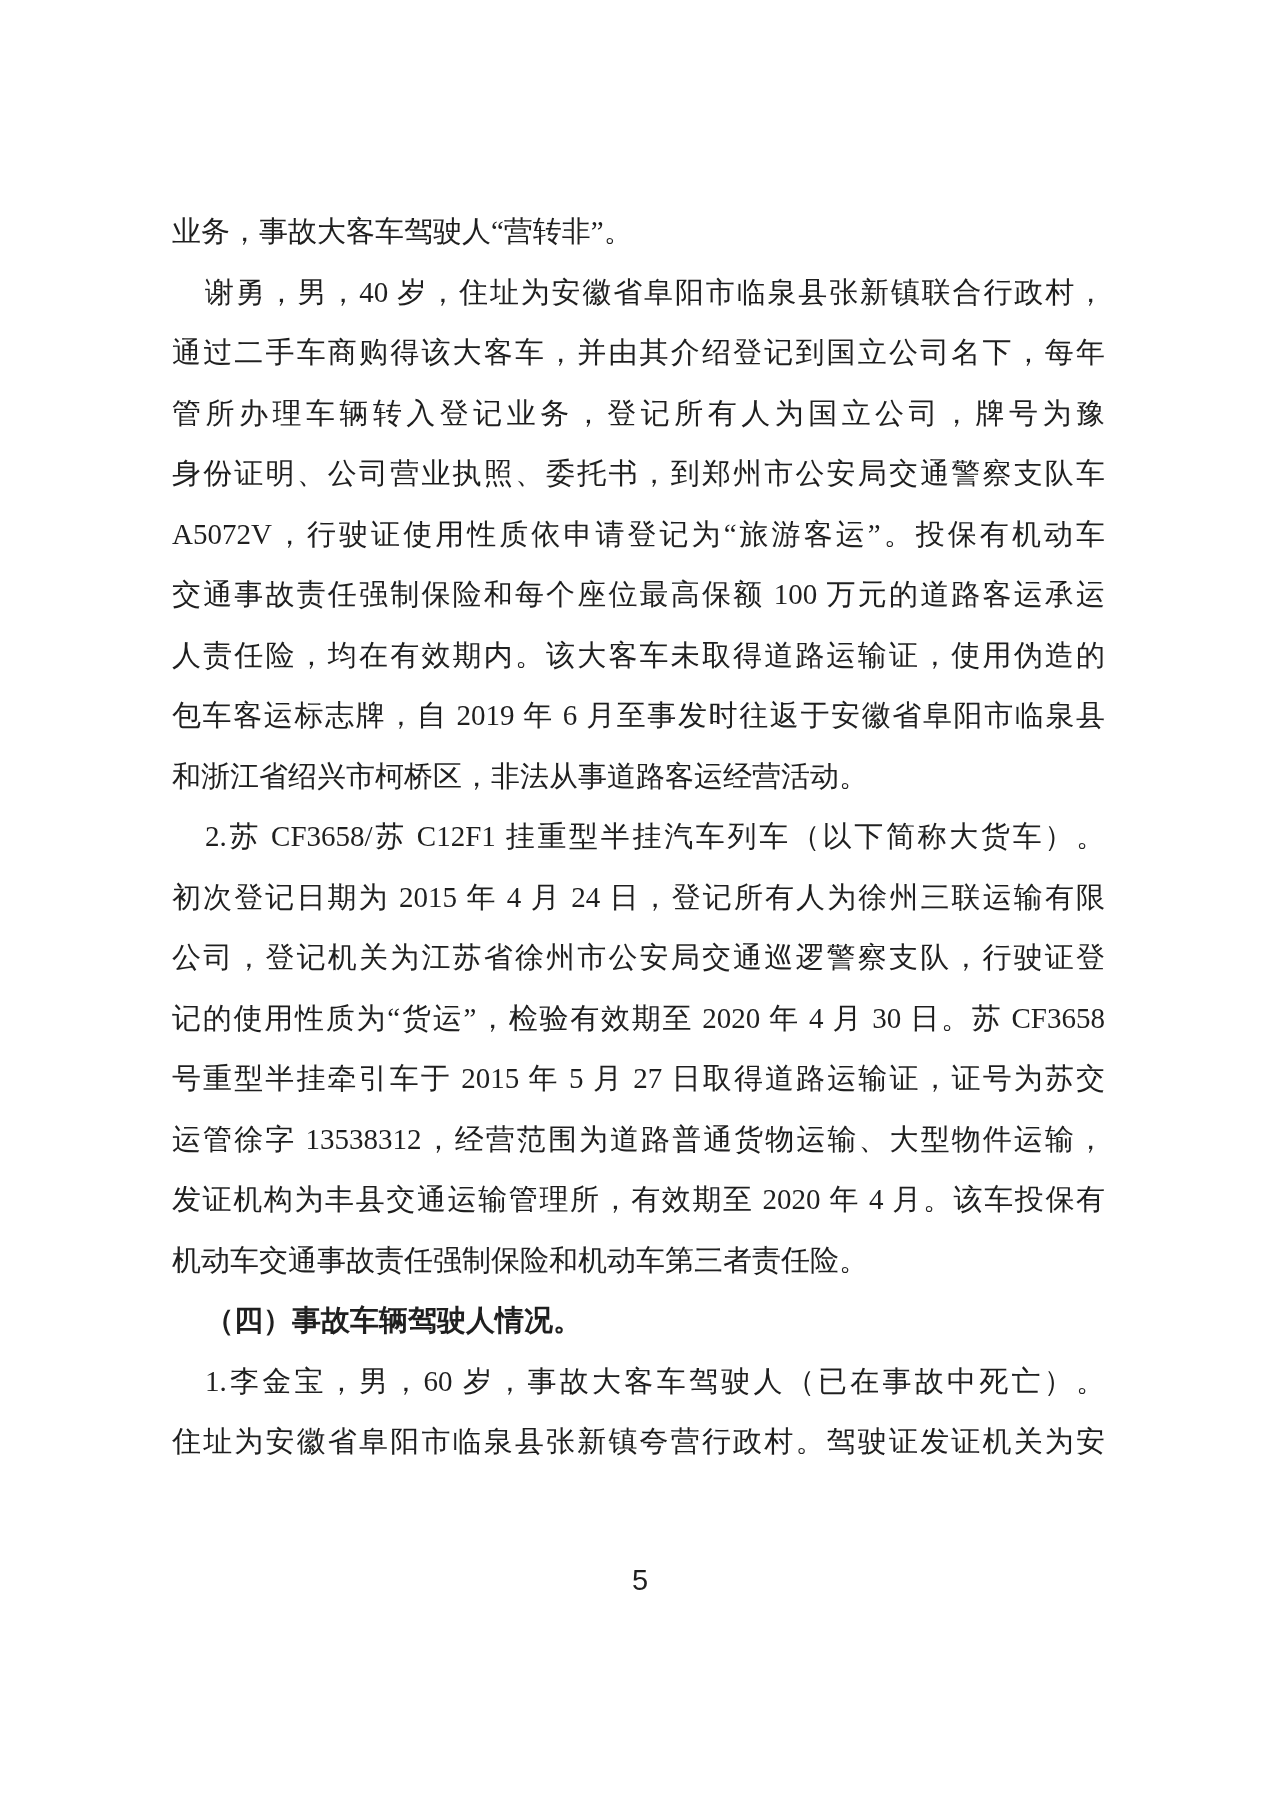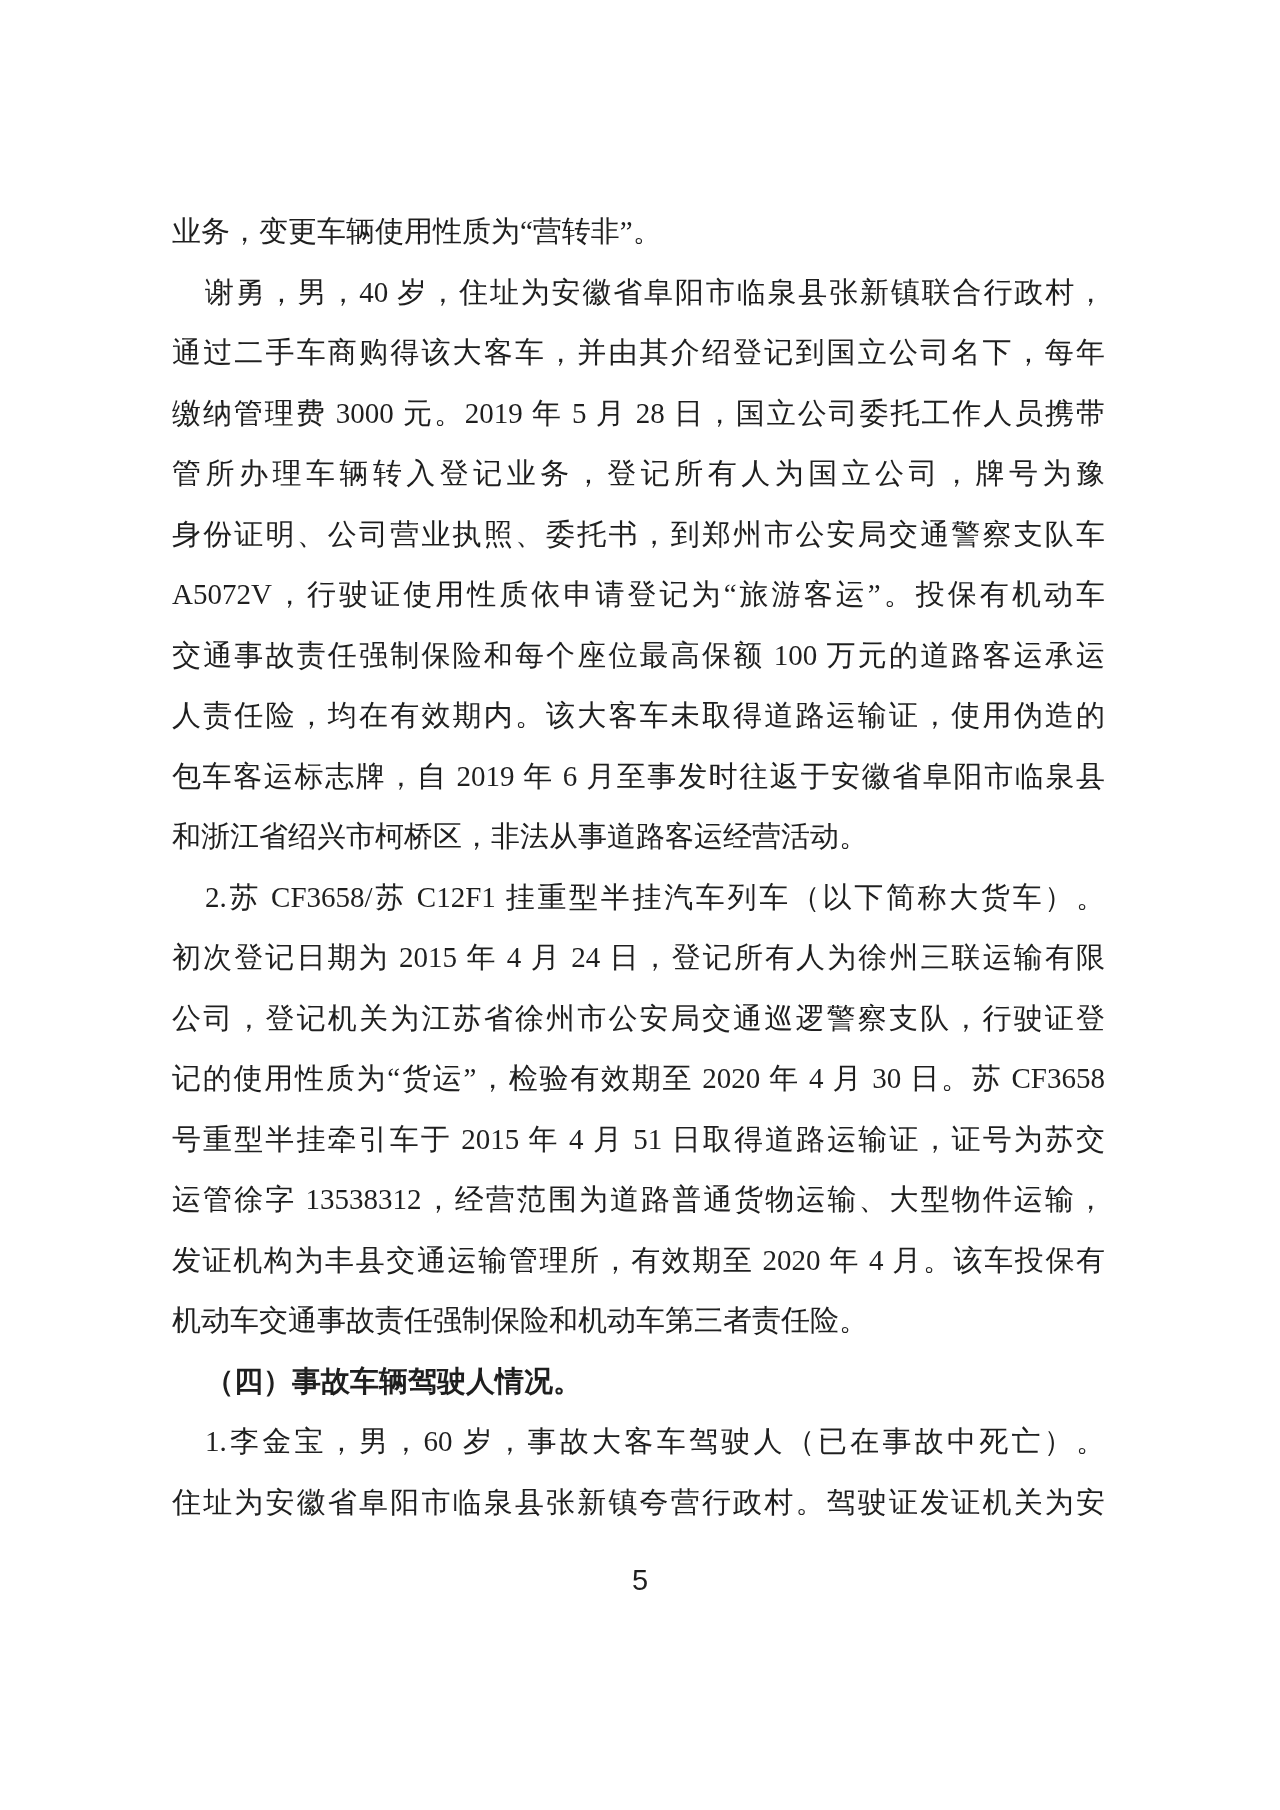"业务，变更车辆使用性质为“营转非”。" div.line { text: 变更车辆使用性质为 -> 事故大客车驾驶人 }
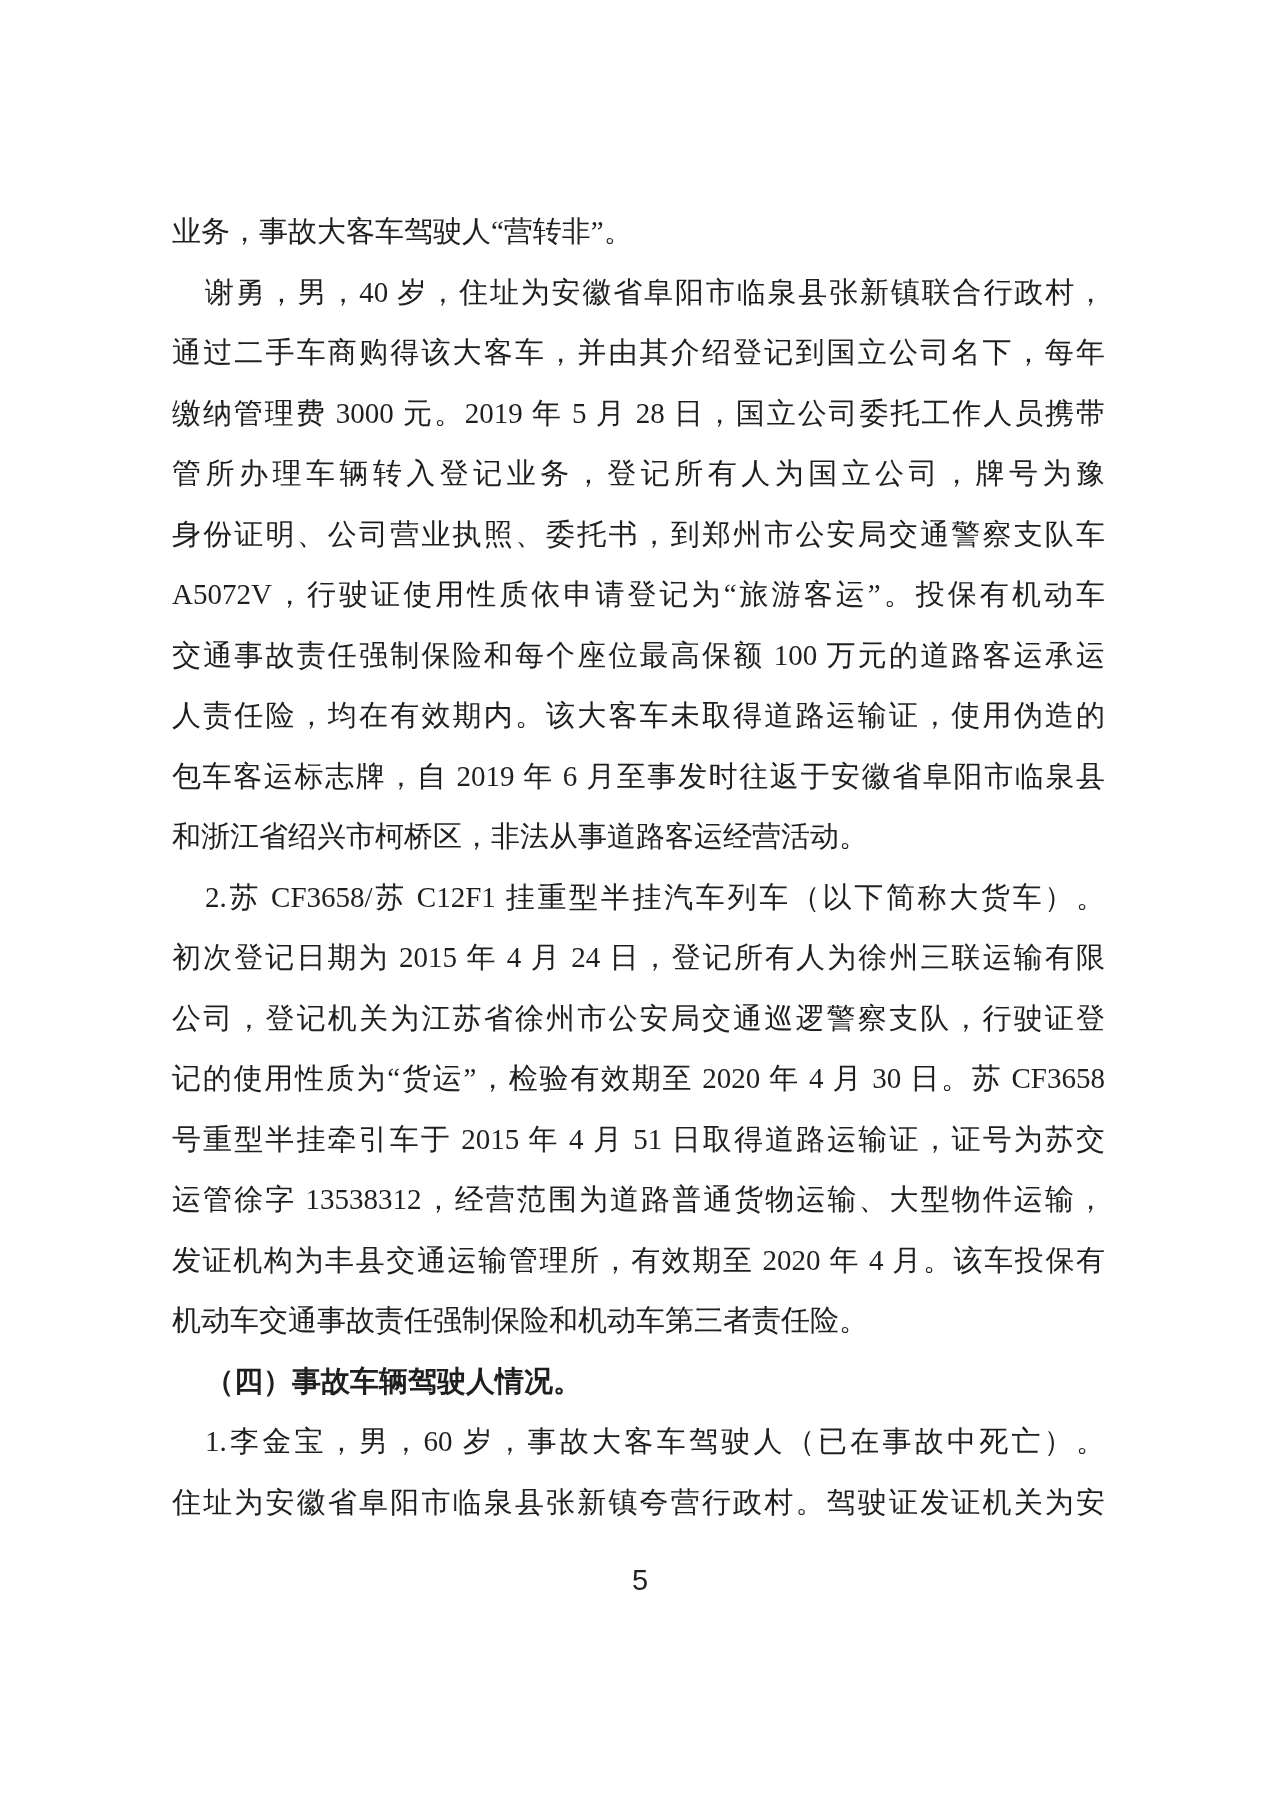"缴纳管理费 3000 元。2019 年 5" div.line { html: <div>缴纳管理费 3000 元。2019 年 5 月 28 日，国立公司委托工作人员携带</div> -> none }
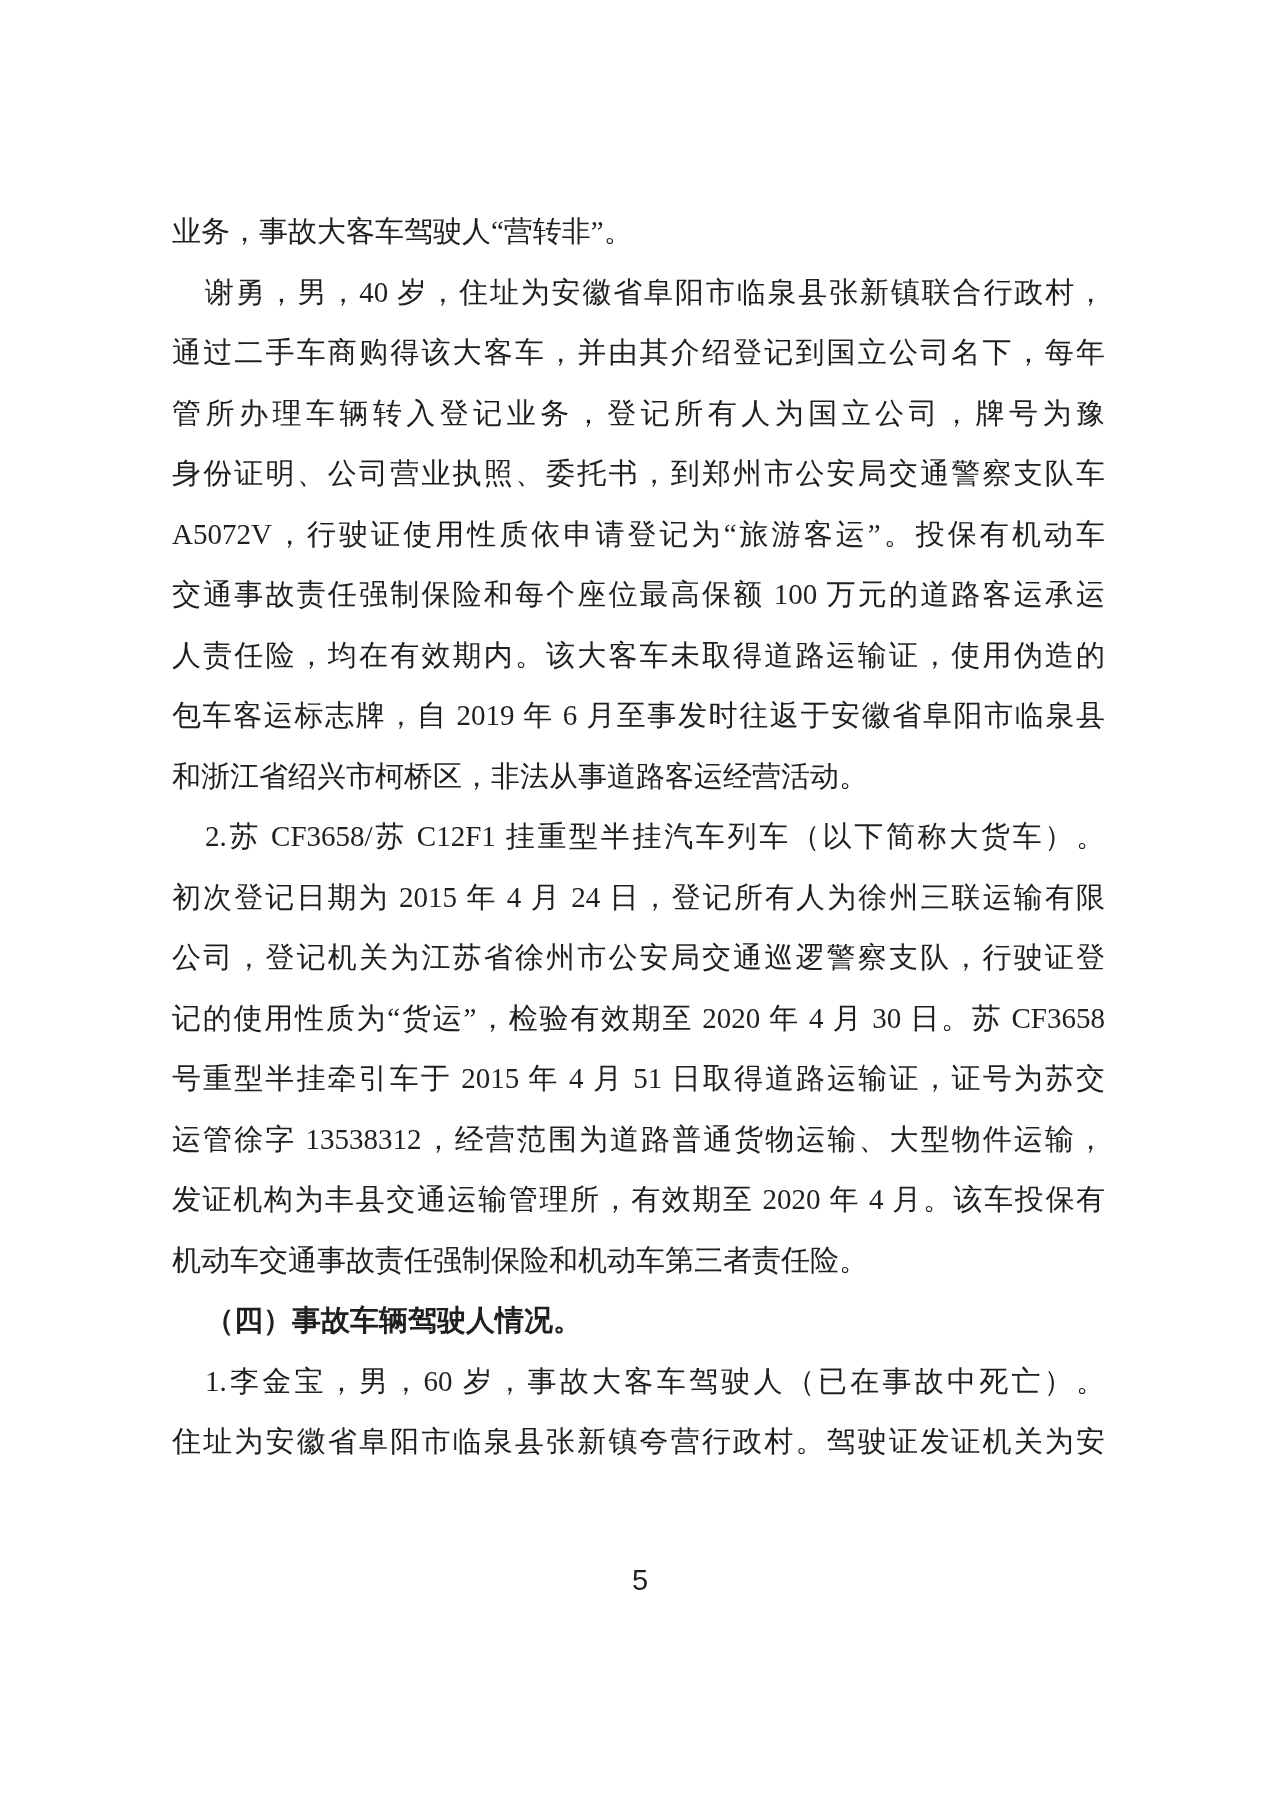"号重型半挂牵引车于 2015 年 4 月" div.line { text: 4 月 51 -> 5 月 27 }
